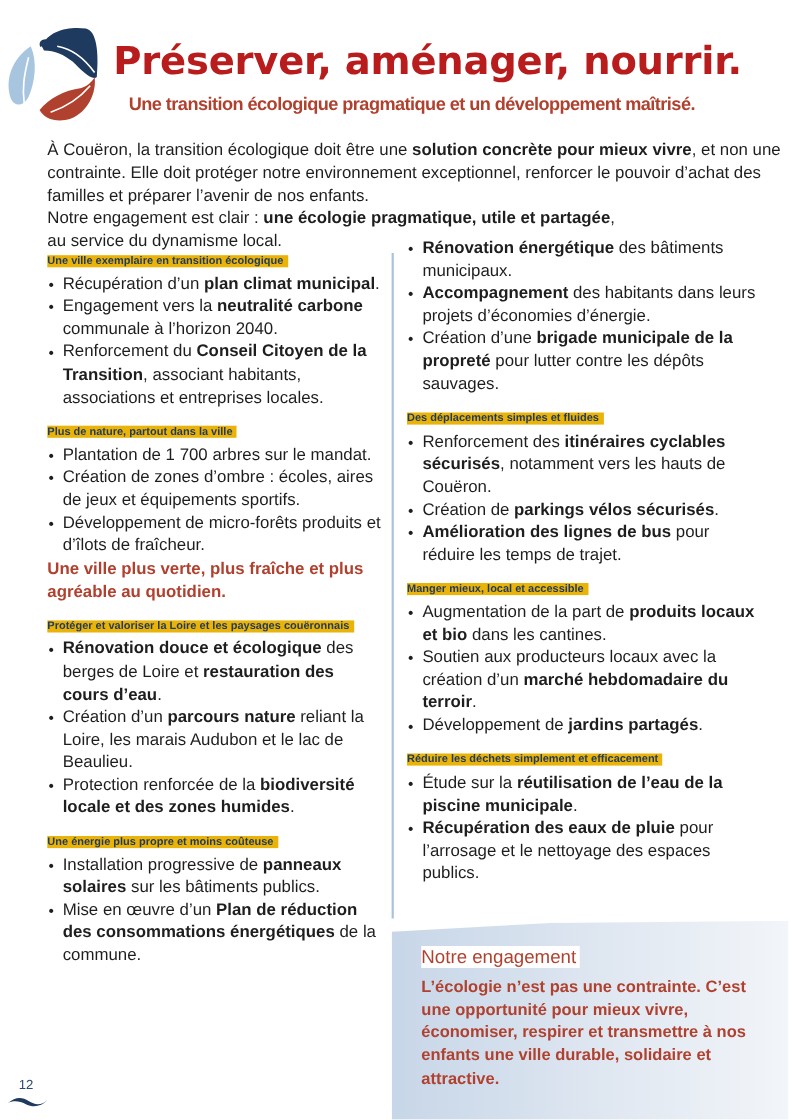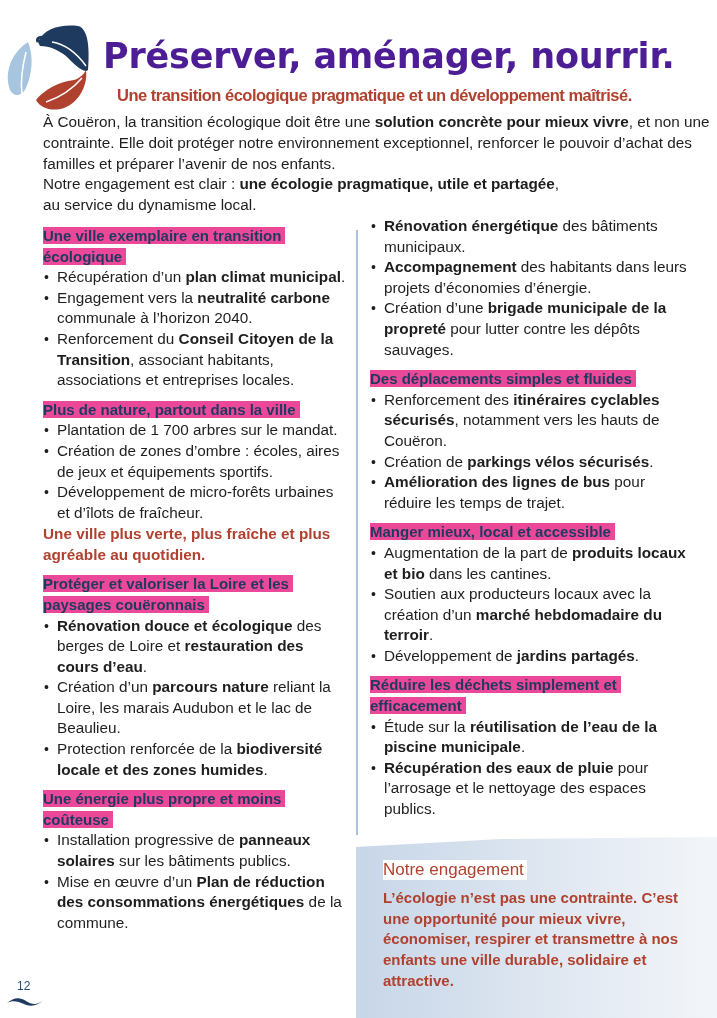"Préserver, aménager, nourrir." .title { color: #4c1d95 -> #b91c1c }
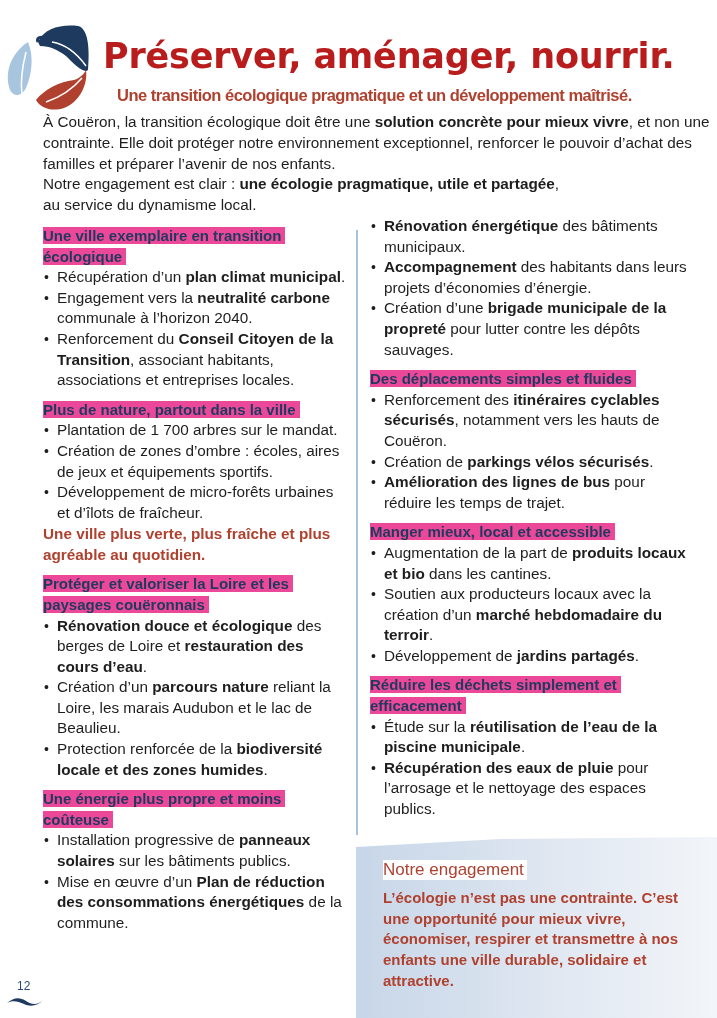"À Couëron, la transition écologique" .intro { top: 112px -> 127px }
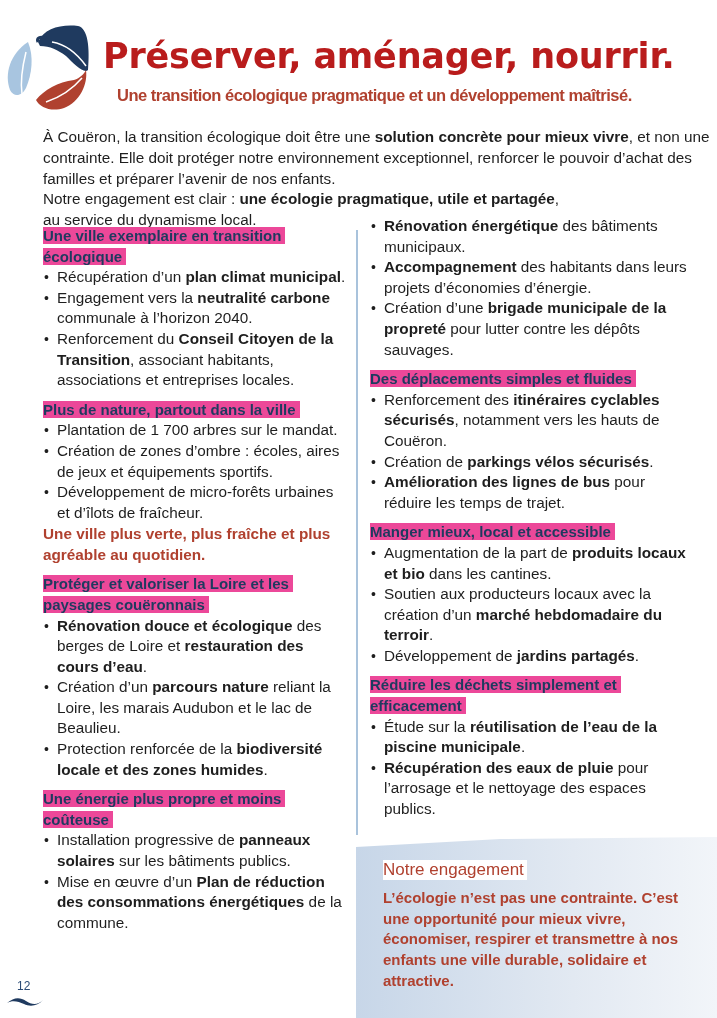"Une ville exemplaire en transition" .sec-title { background: #ec4899 -> #eab308; font-size: 15px -> 10px }
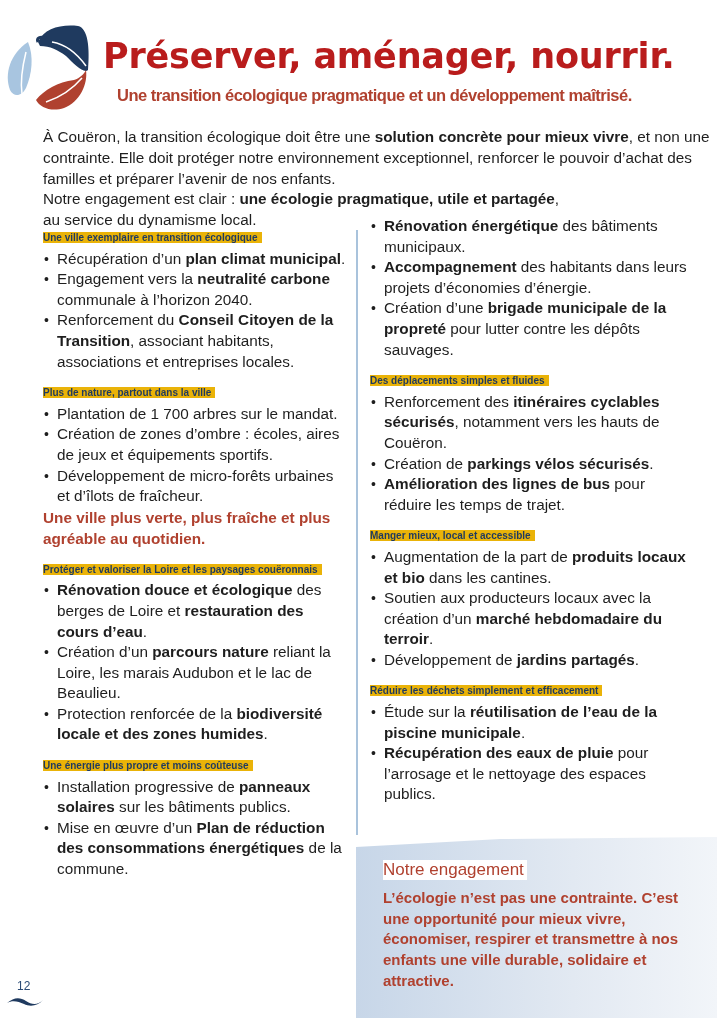"Développement de micro-forêts urbaines" span { text: urbaines -> produits }
